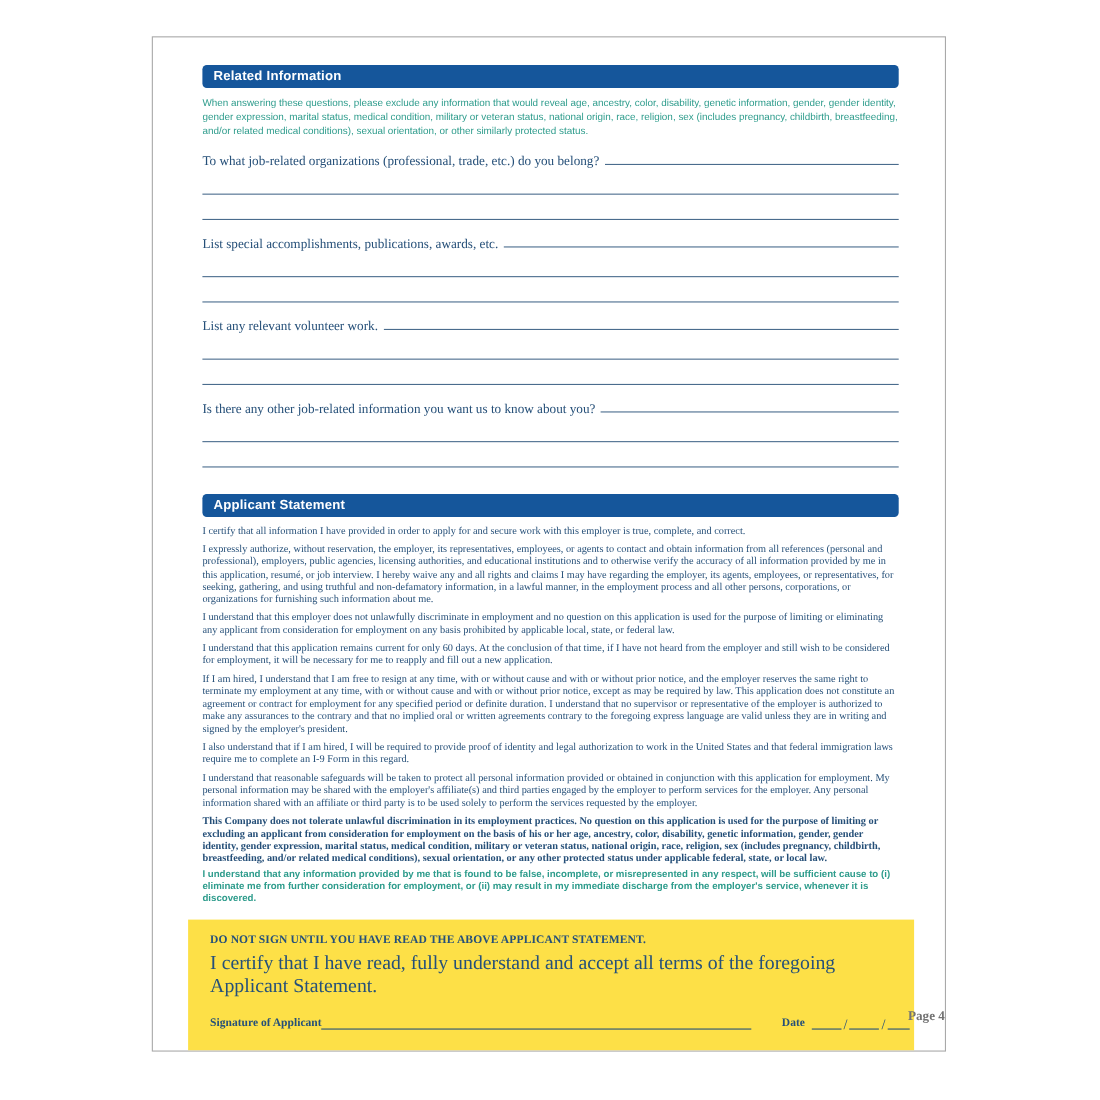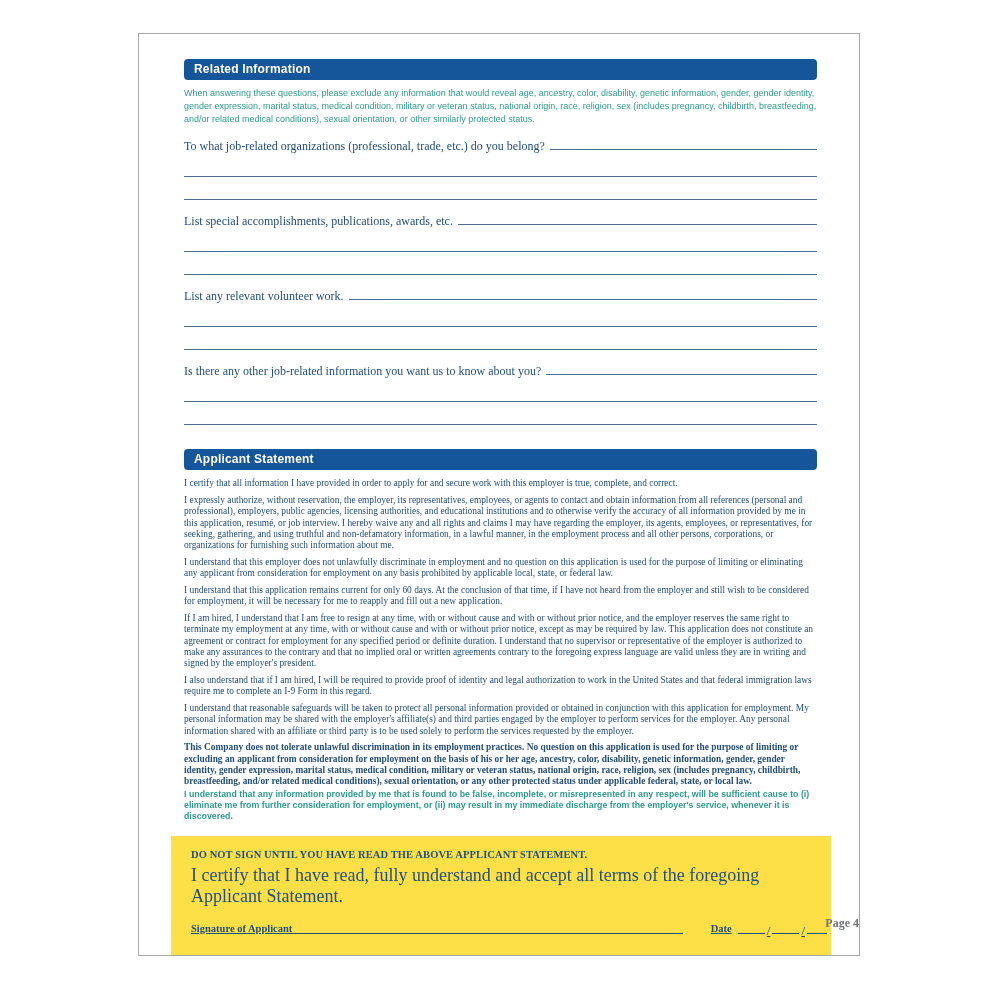"Signature of Applicant" .sig-row { align-items: flex-start -> center; text-decoration: underline -> none }
